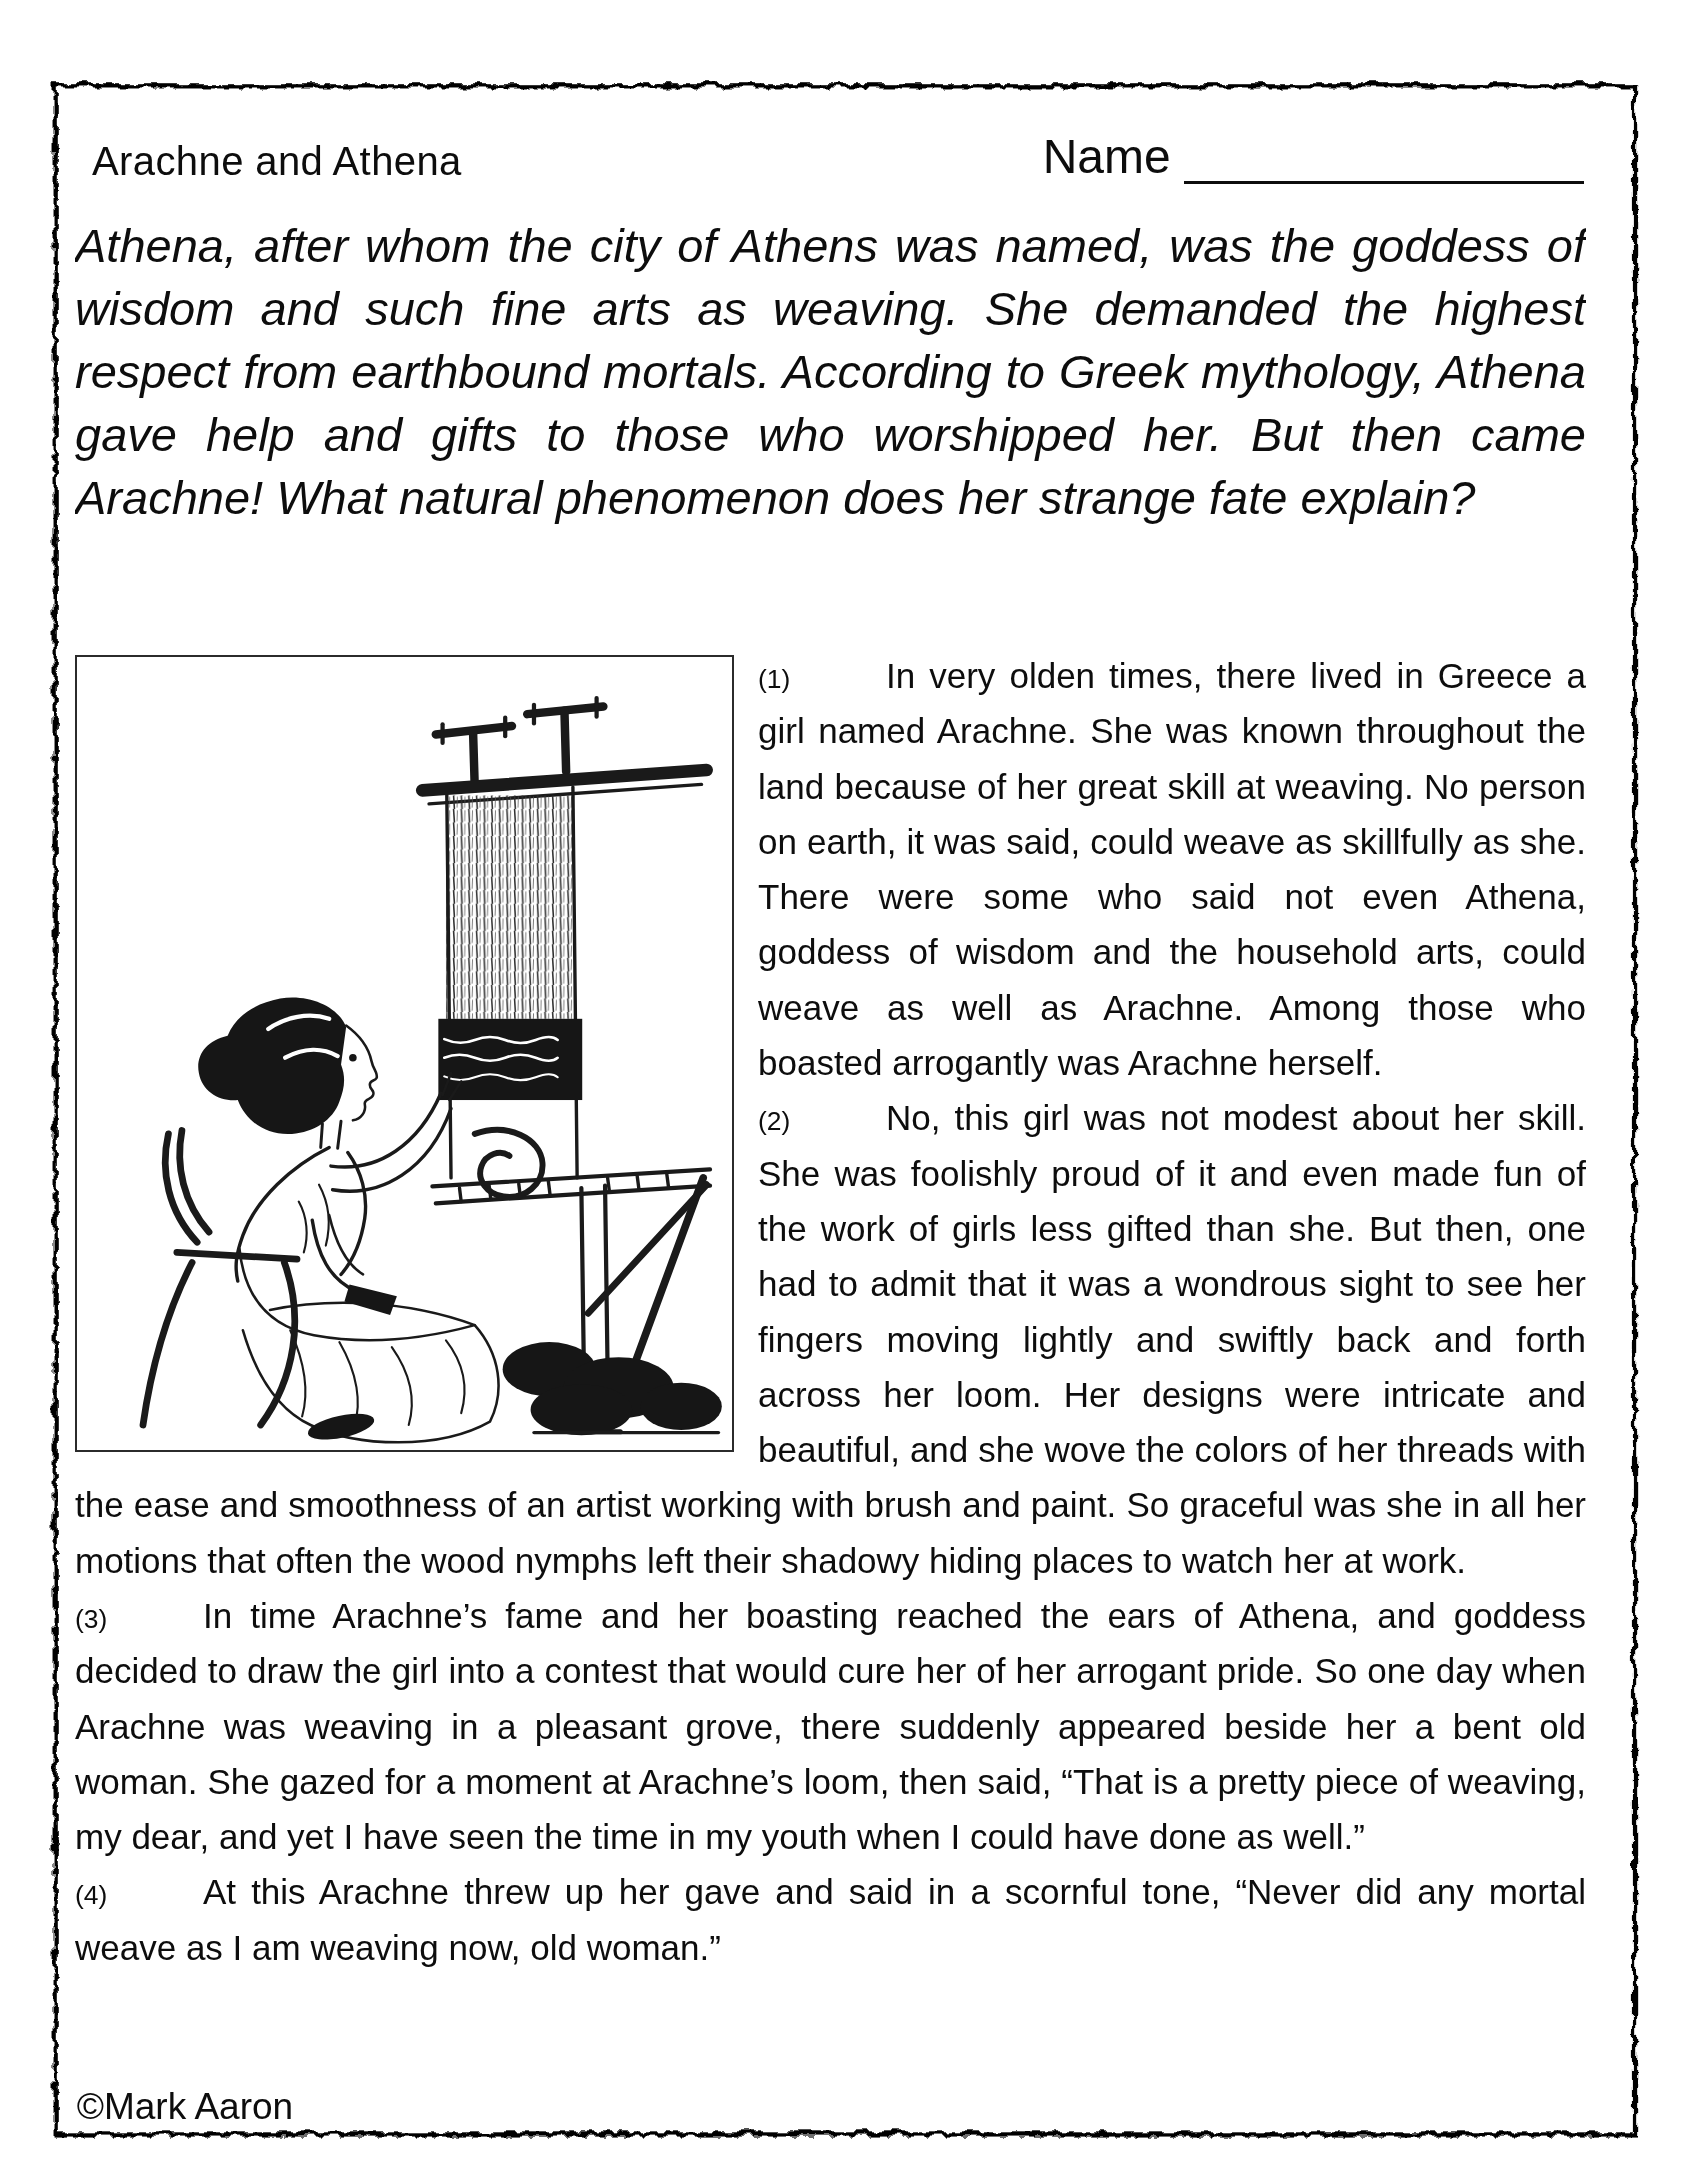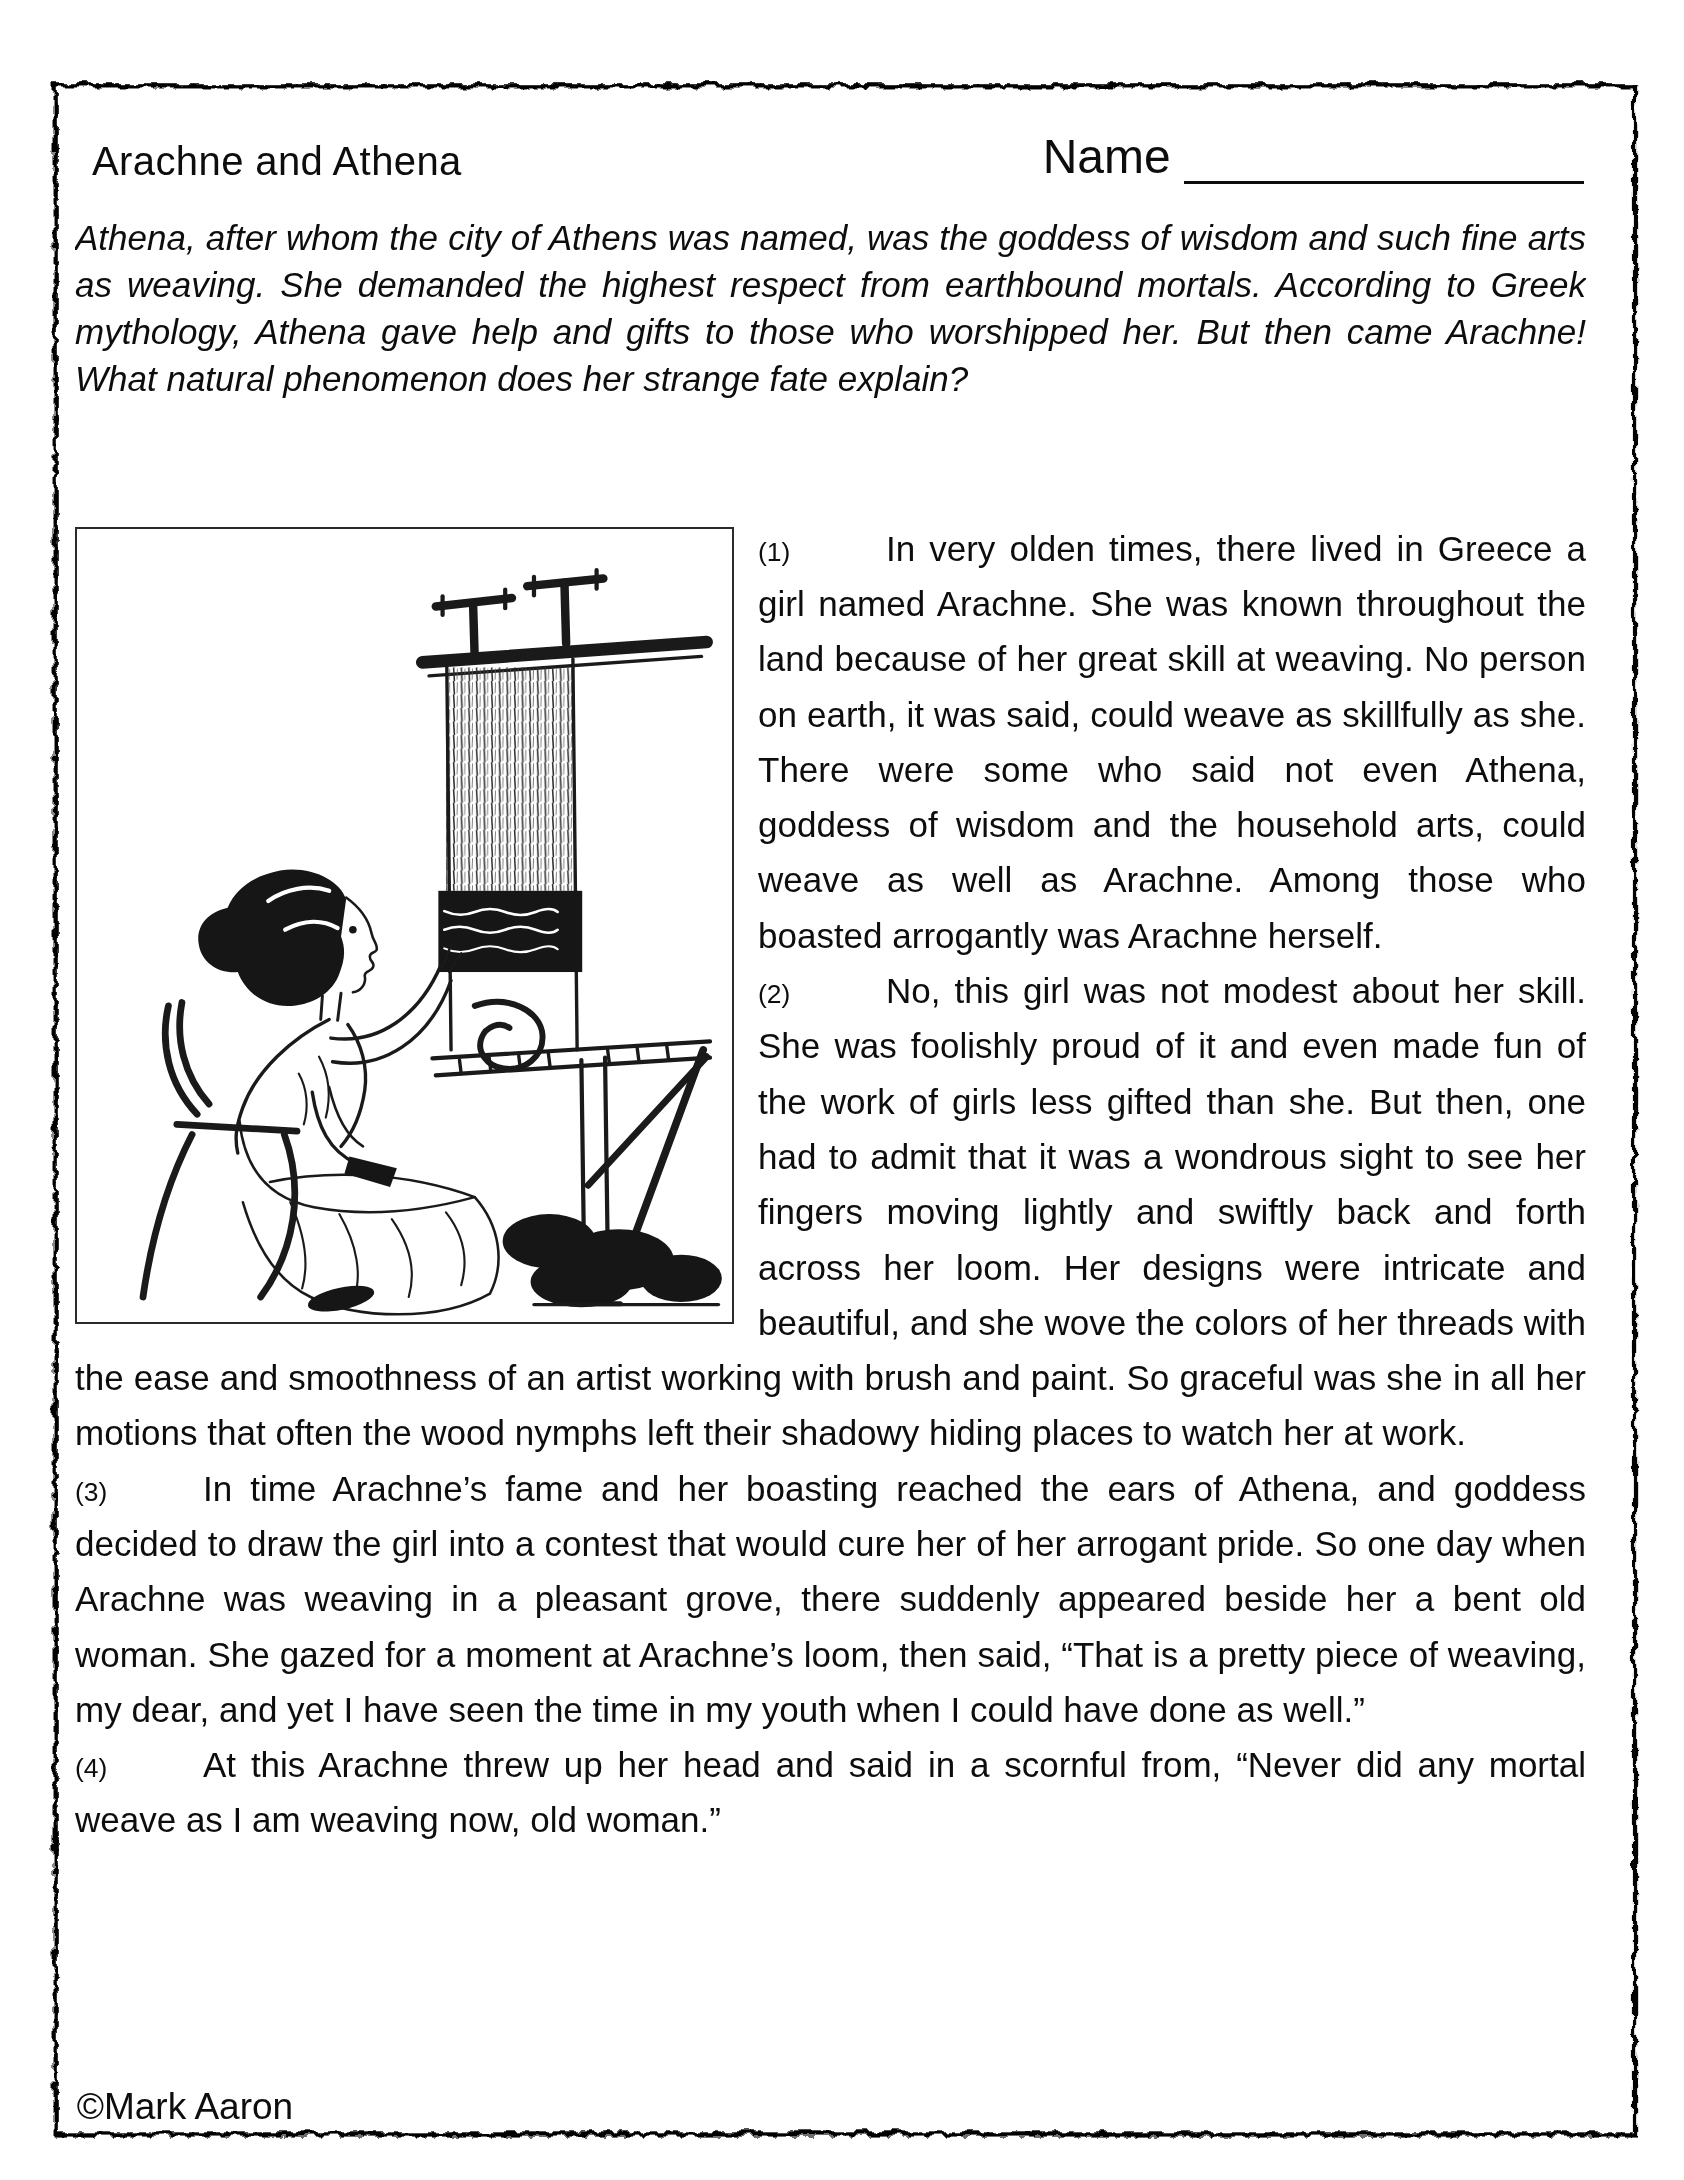"Athena, after whom the city" .intro { font-size: 35px -> 47px }
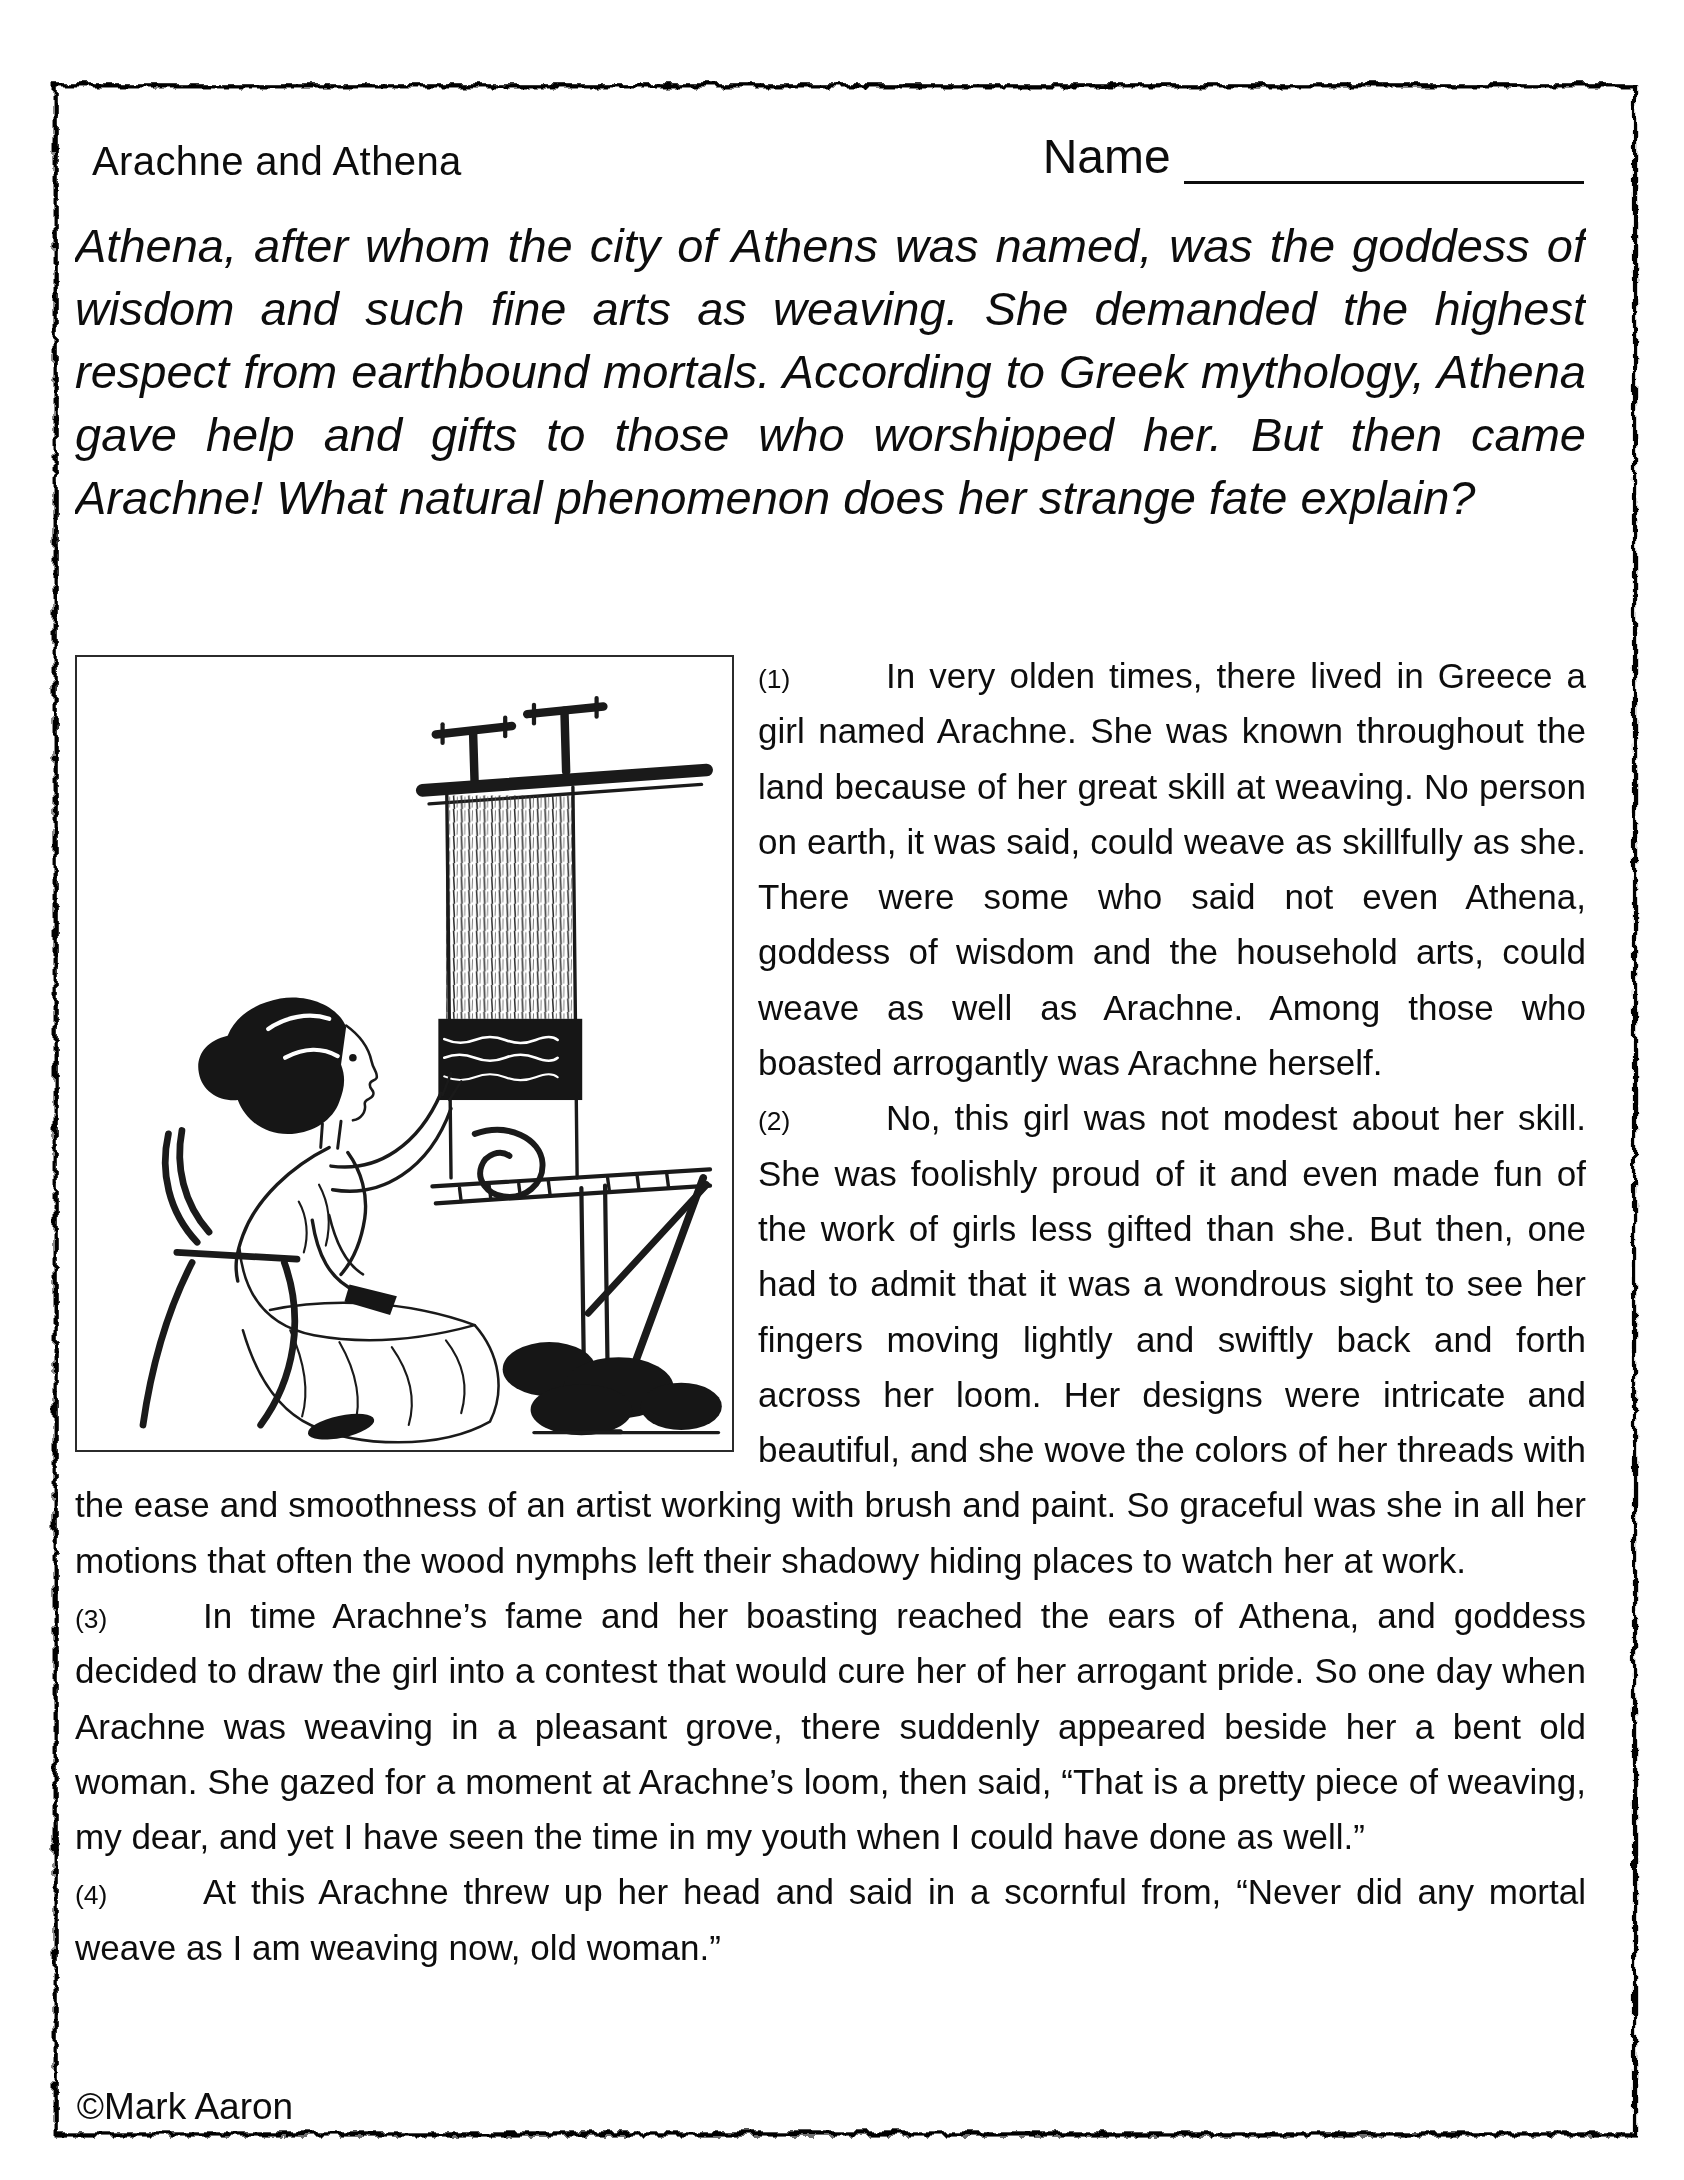"At this Arachne threw up" span { text: head and said in a scornful from -> gave and said in a scornful tone }
